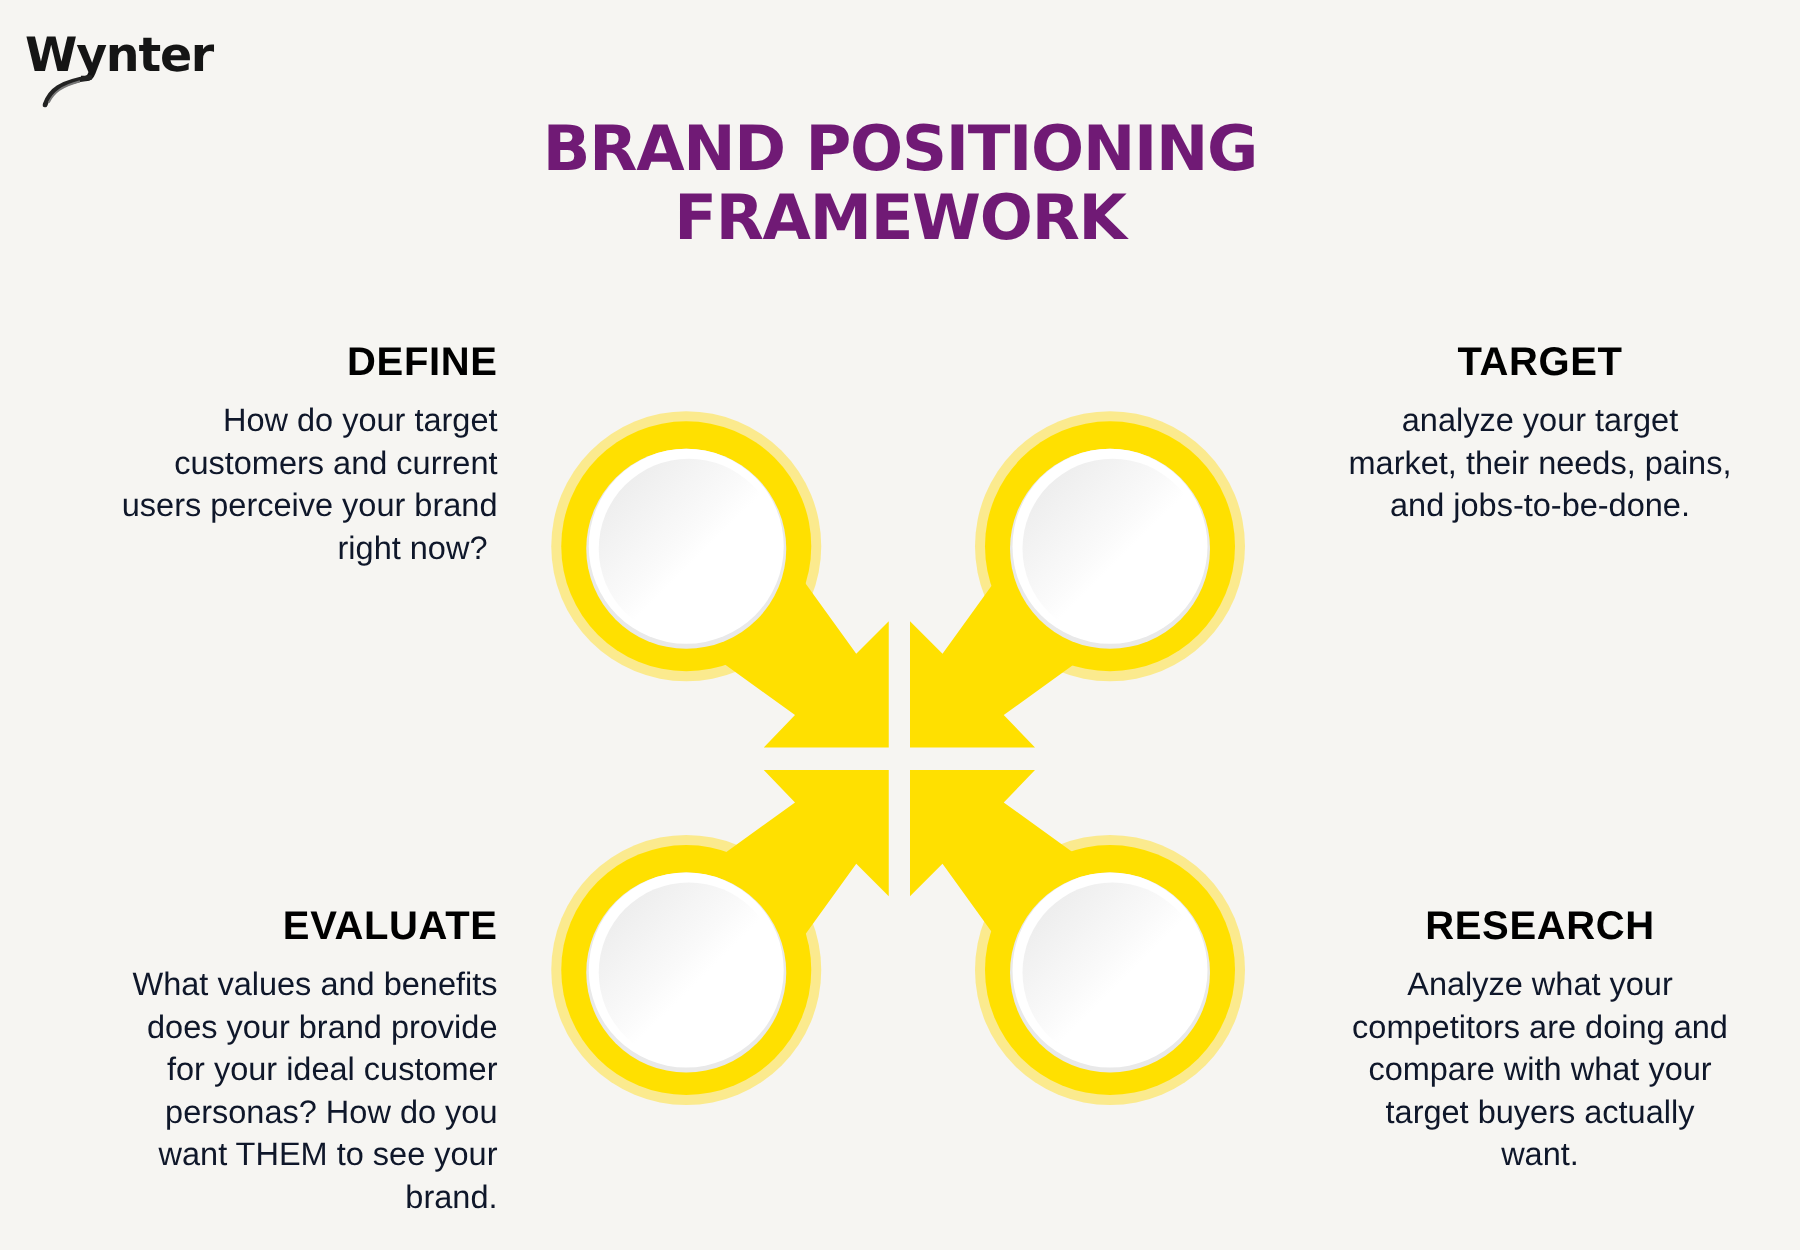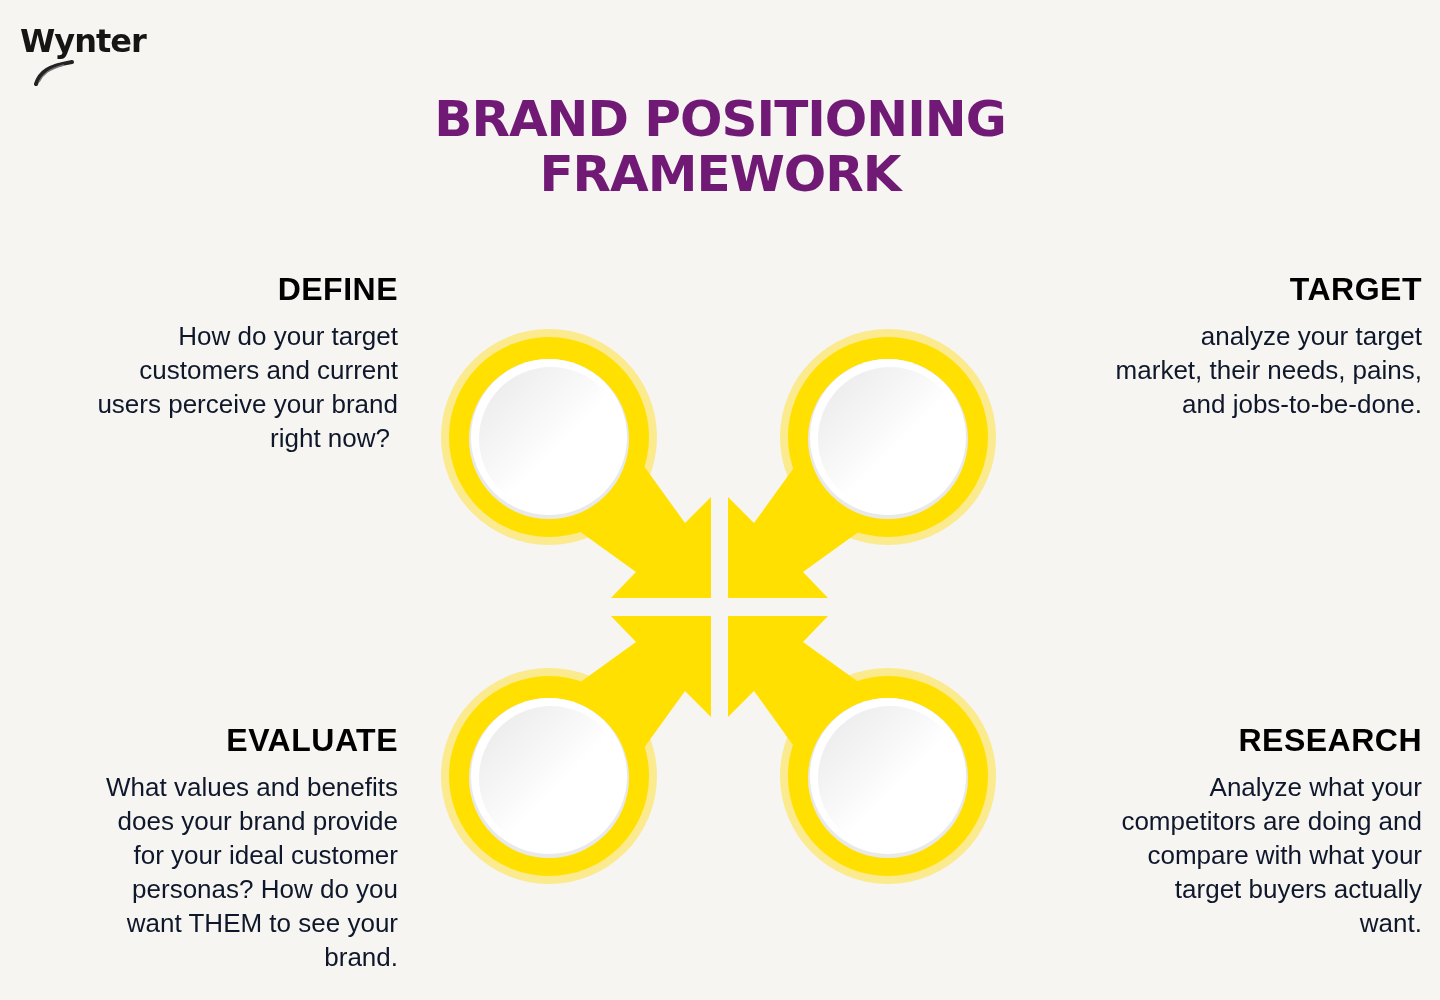"Wynter" .logo { font-size: 32px -> 38px }
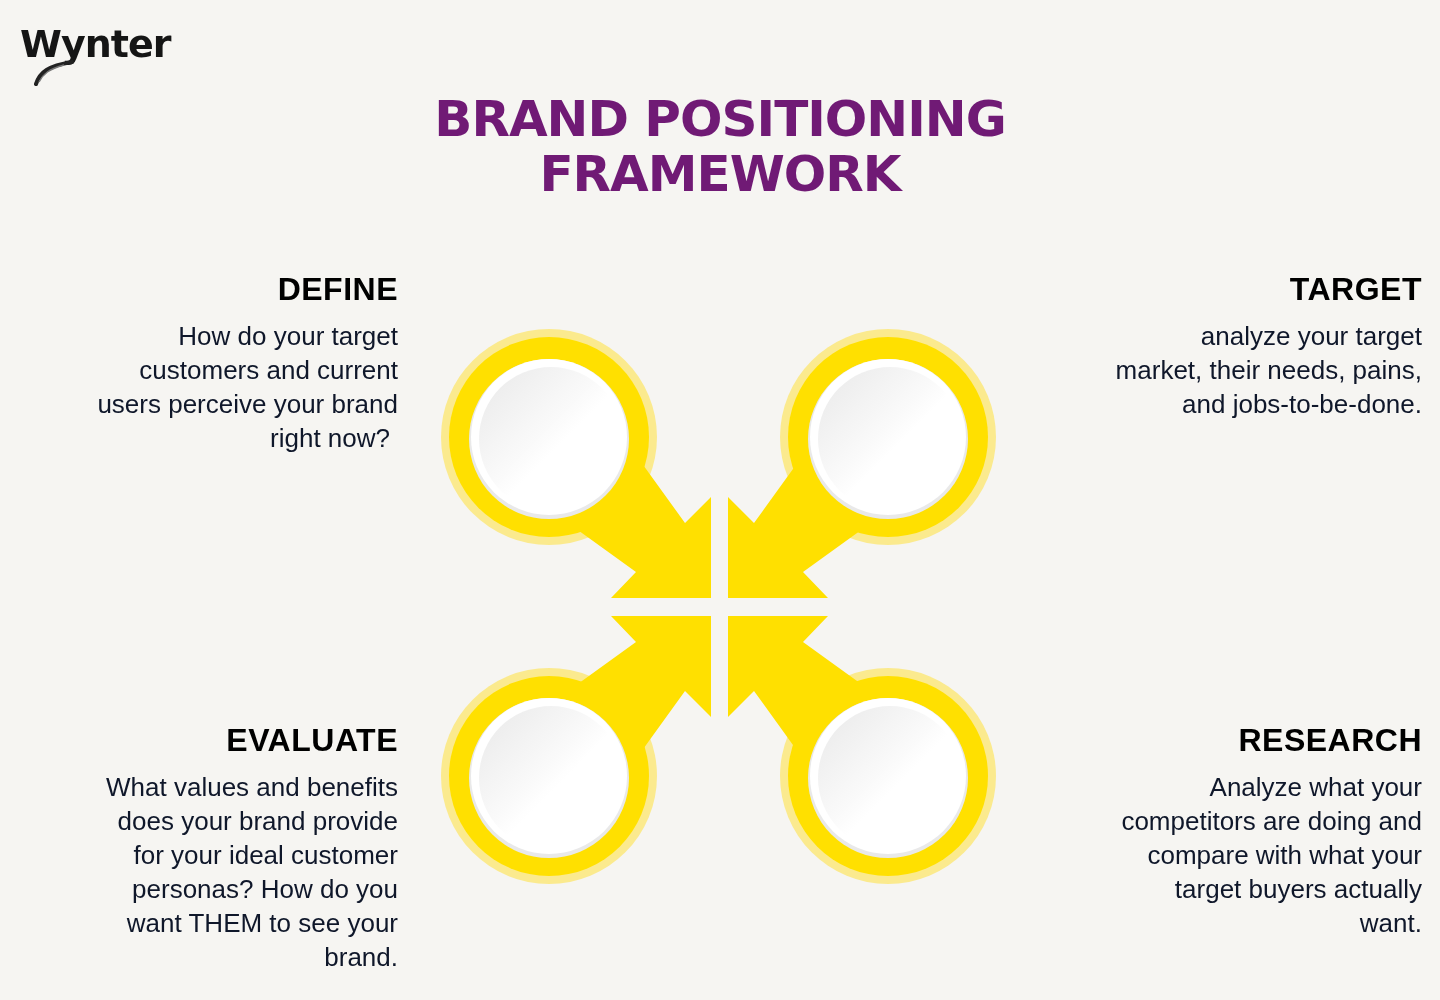"TARGET" .block.right { text-align: right -> center }
